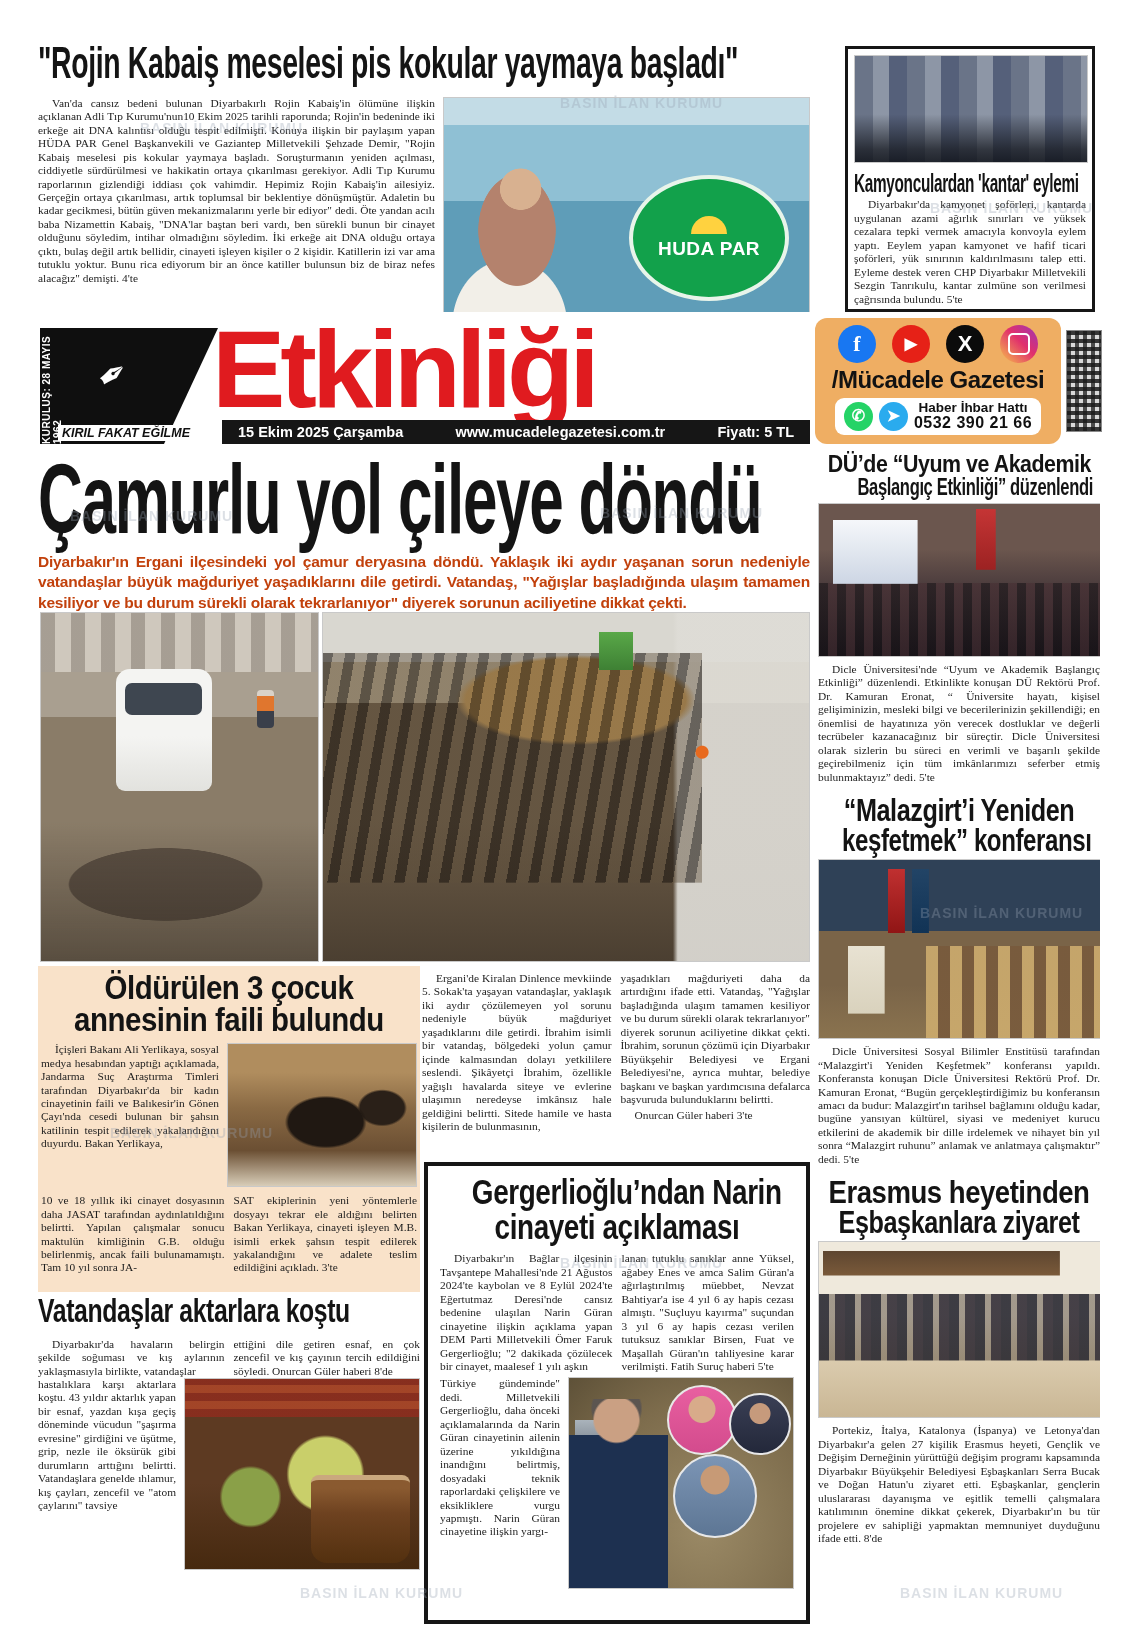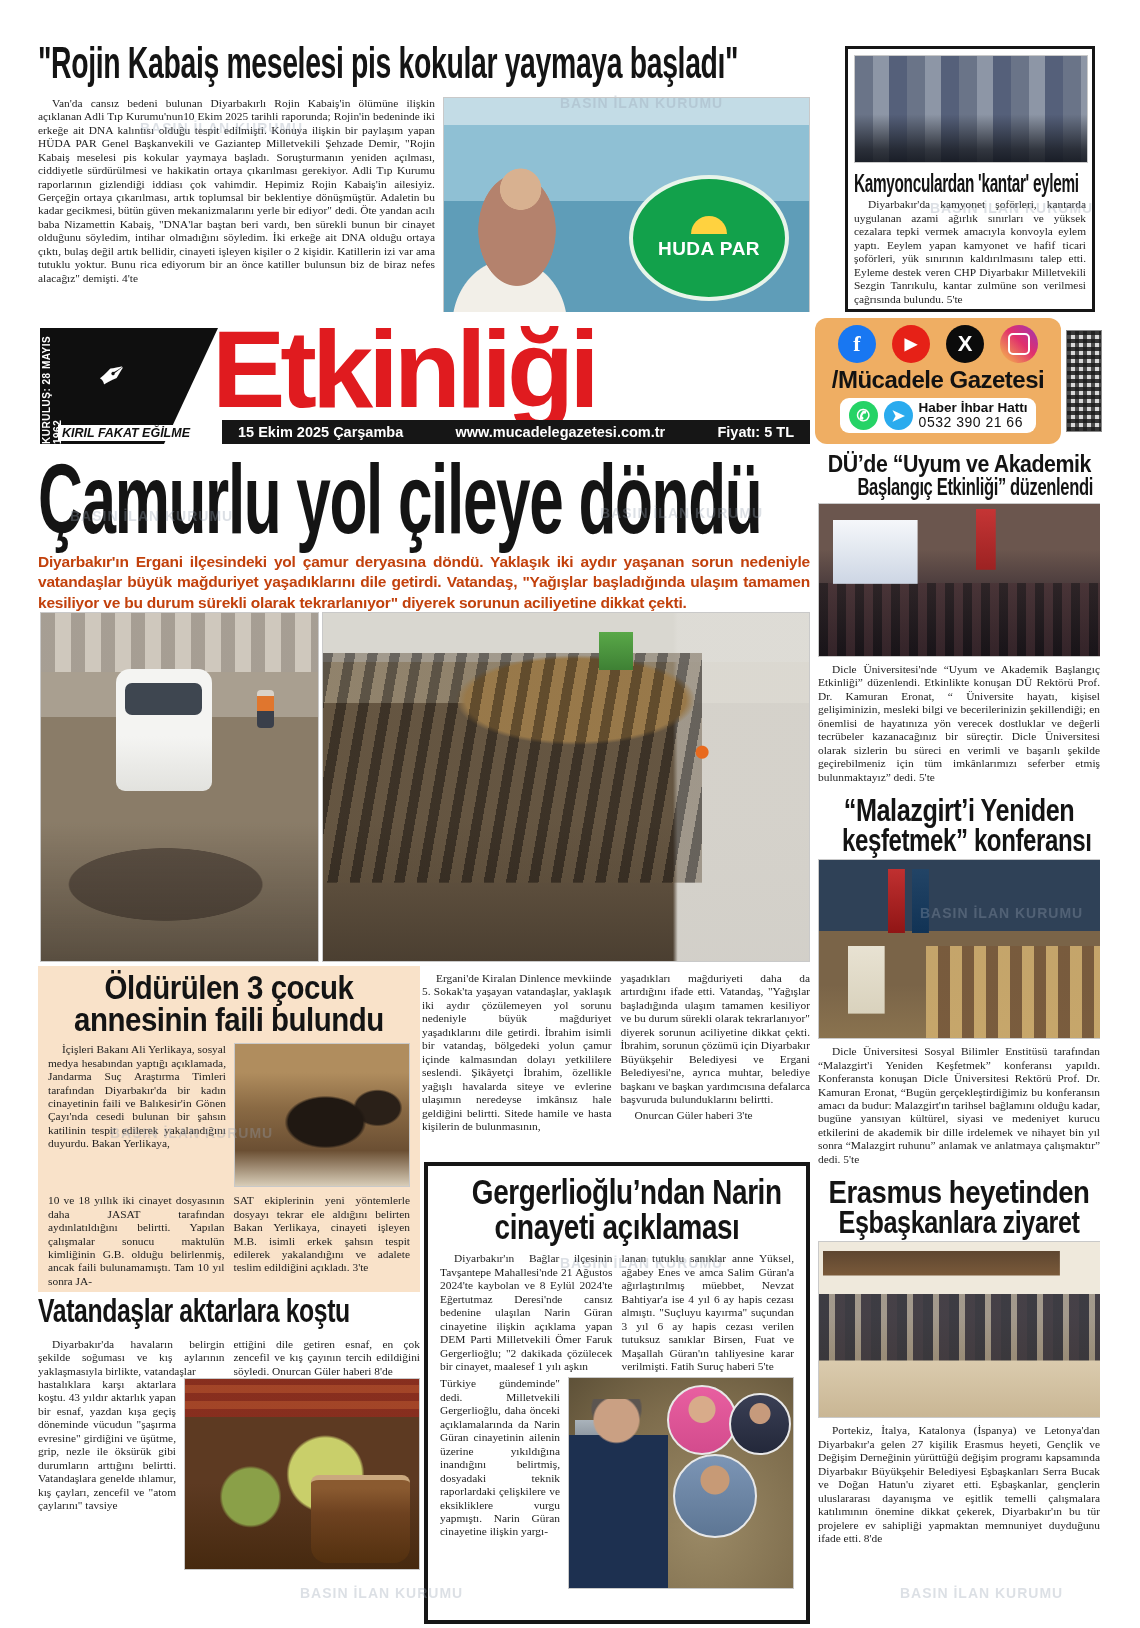"0532 390 21 66" #hotline .num { font-size: 14px -> 16px; font-weight: 400 -> 700 }
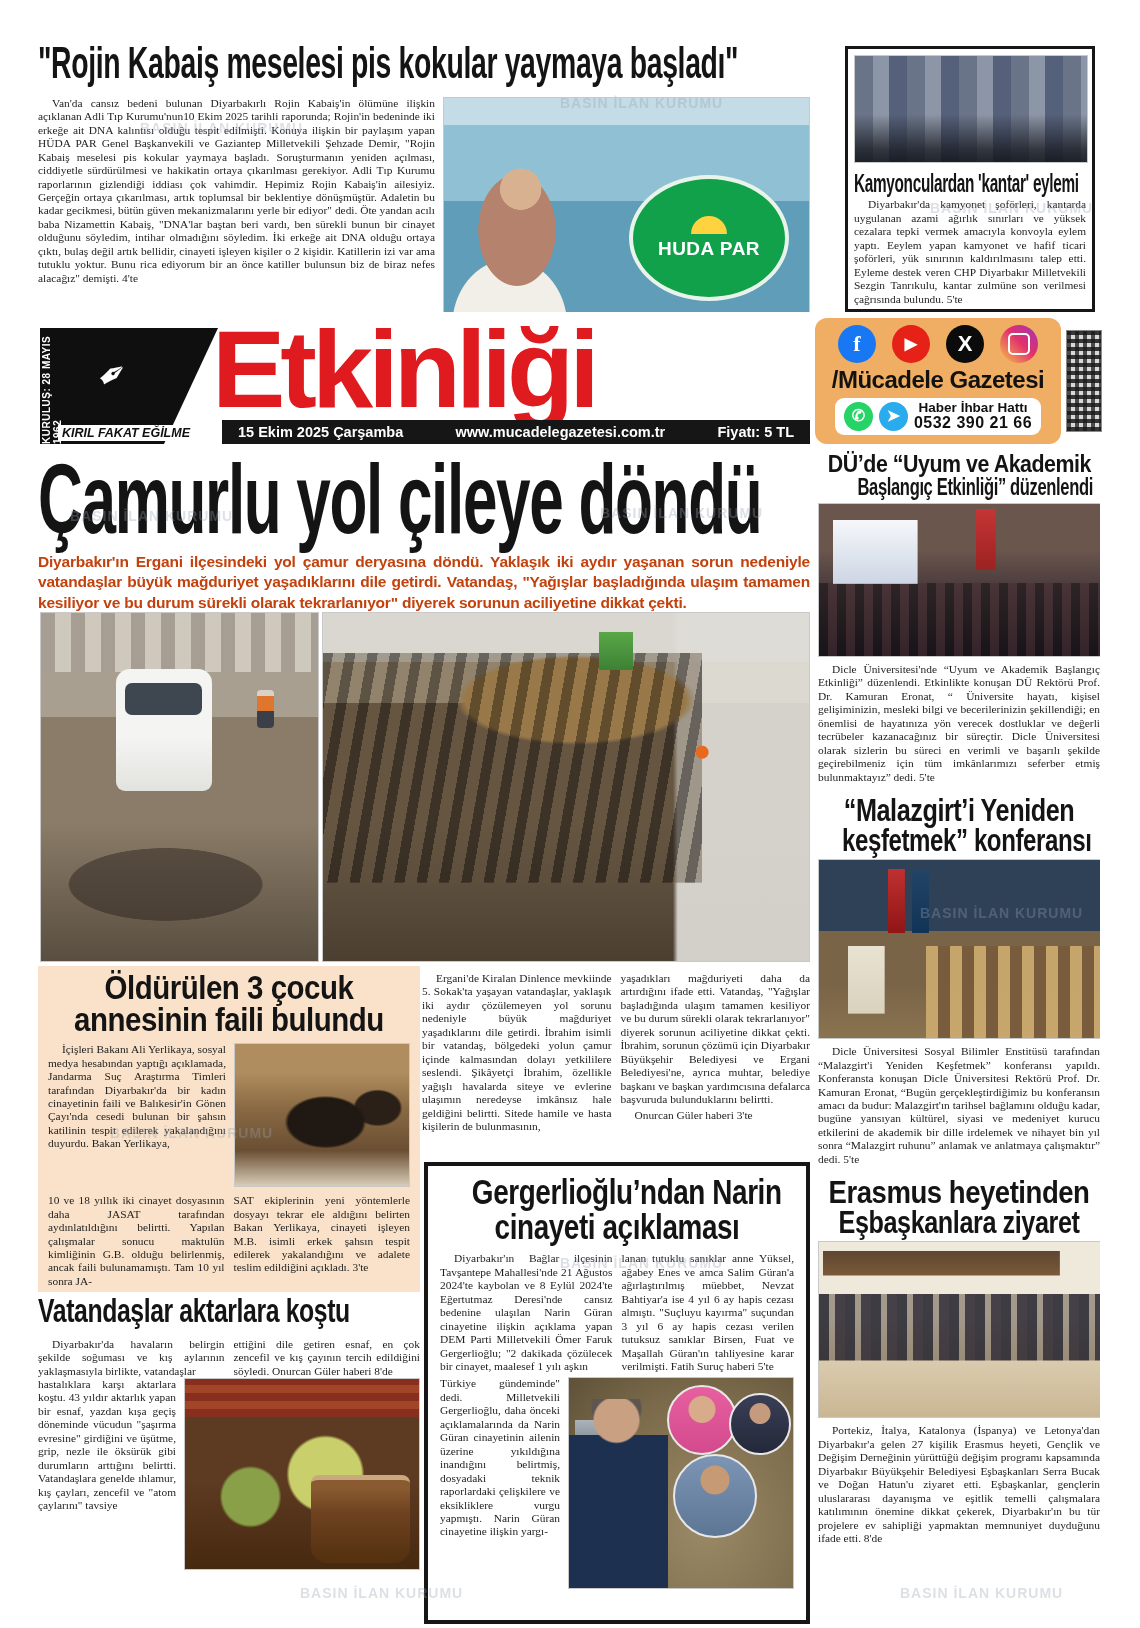"Öldürülen 3 çocuk" #sec-murder { padding: 6px 10px -> 6px 3px }
